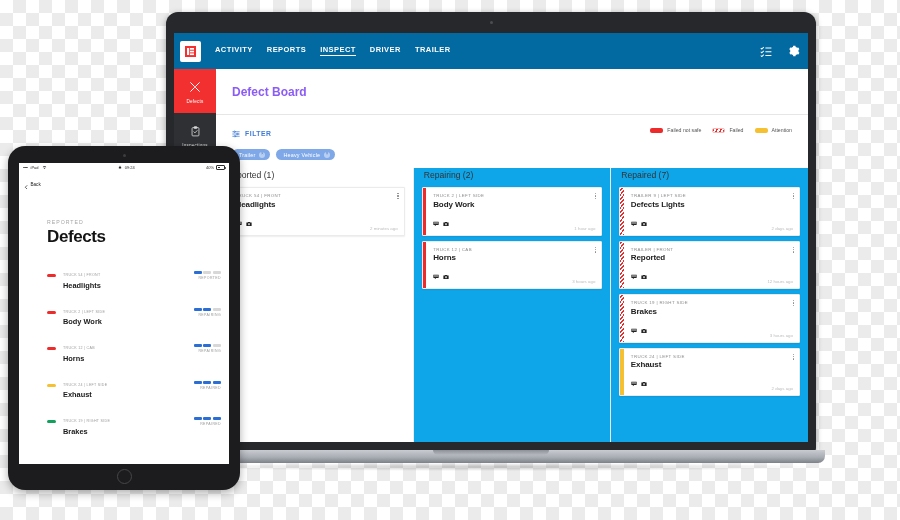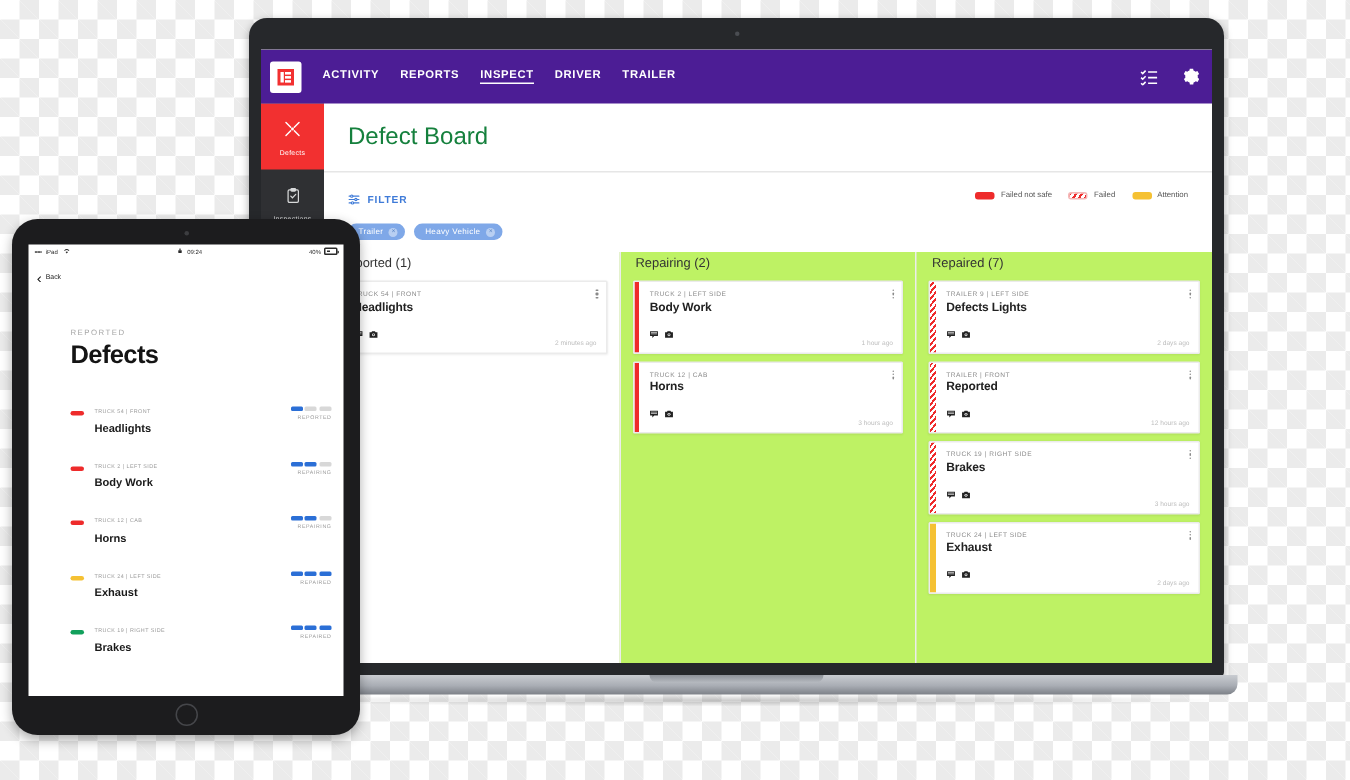"ACTIVITY" .topnav { background: #4c1d95 -> #0369a1 }
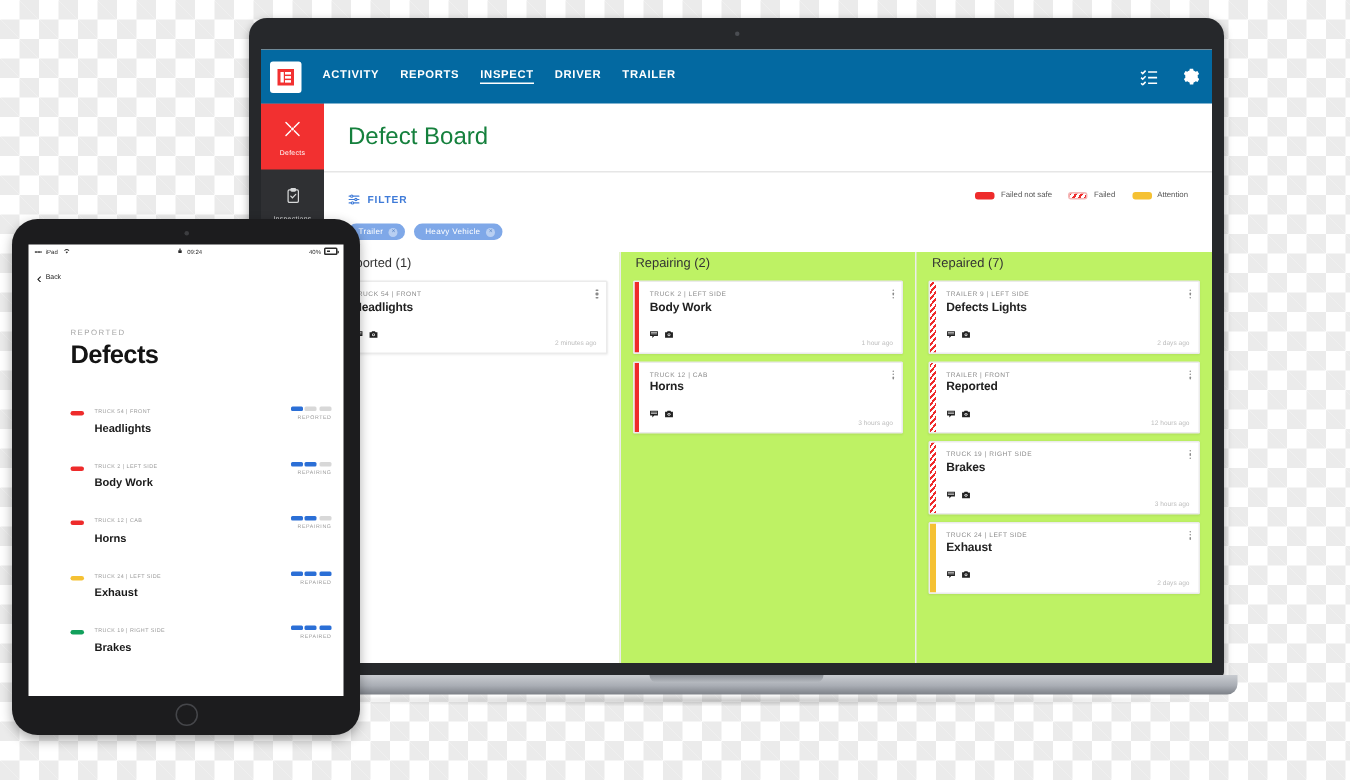"Defect Board" .pagetitle { color: #15803d -> #8b5cf6; font-size: 16px -> 12px; font-weight: normal -> bold }
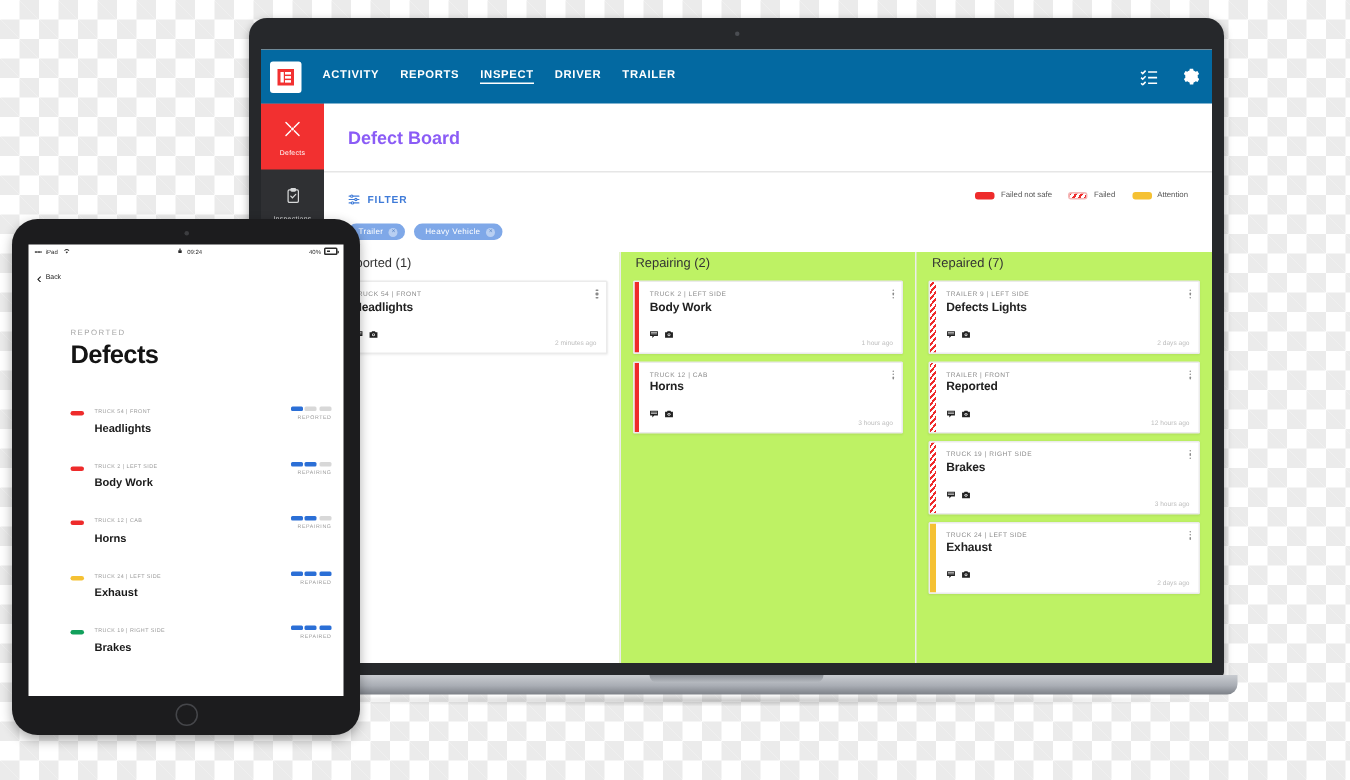"Repairing (2)" .col.tinted { background: #bef264 -> #0ea5e9 }
